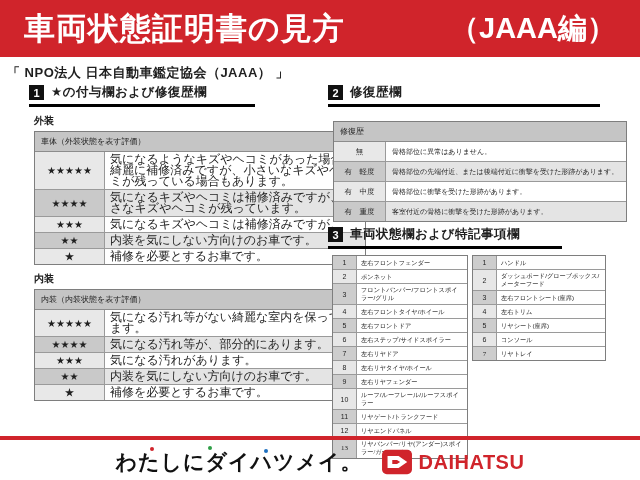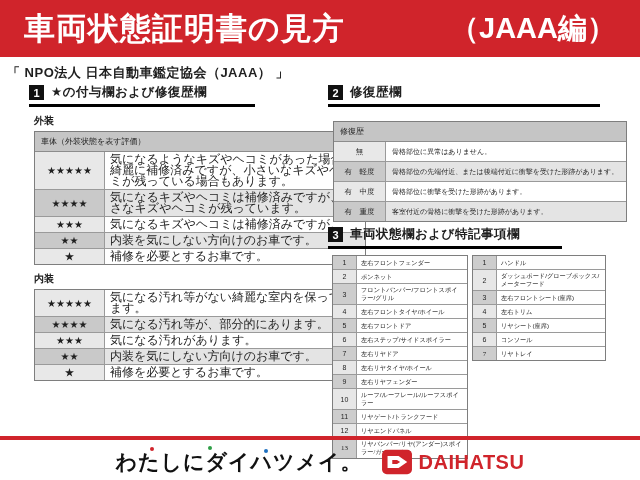"内装（内装状態を表す評価）" div.tbl-head { html: none -> <div>内装（内装状態を表す評価）</div> }
